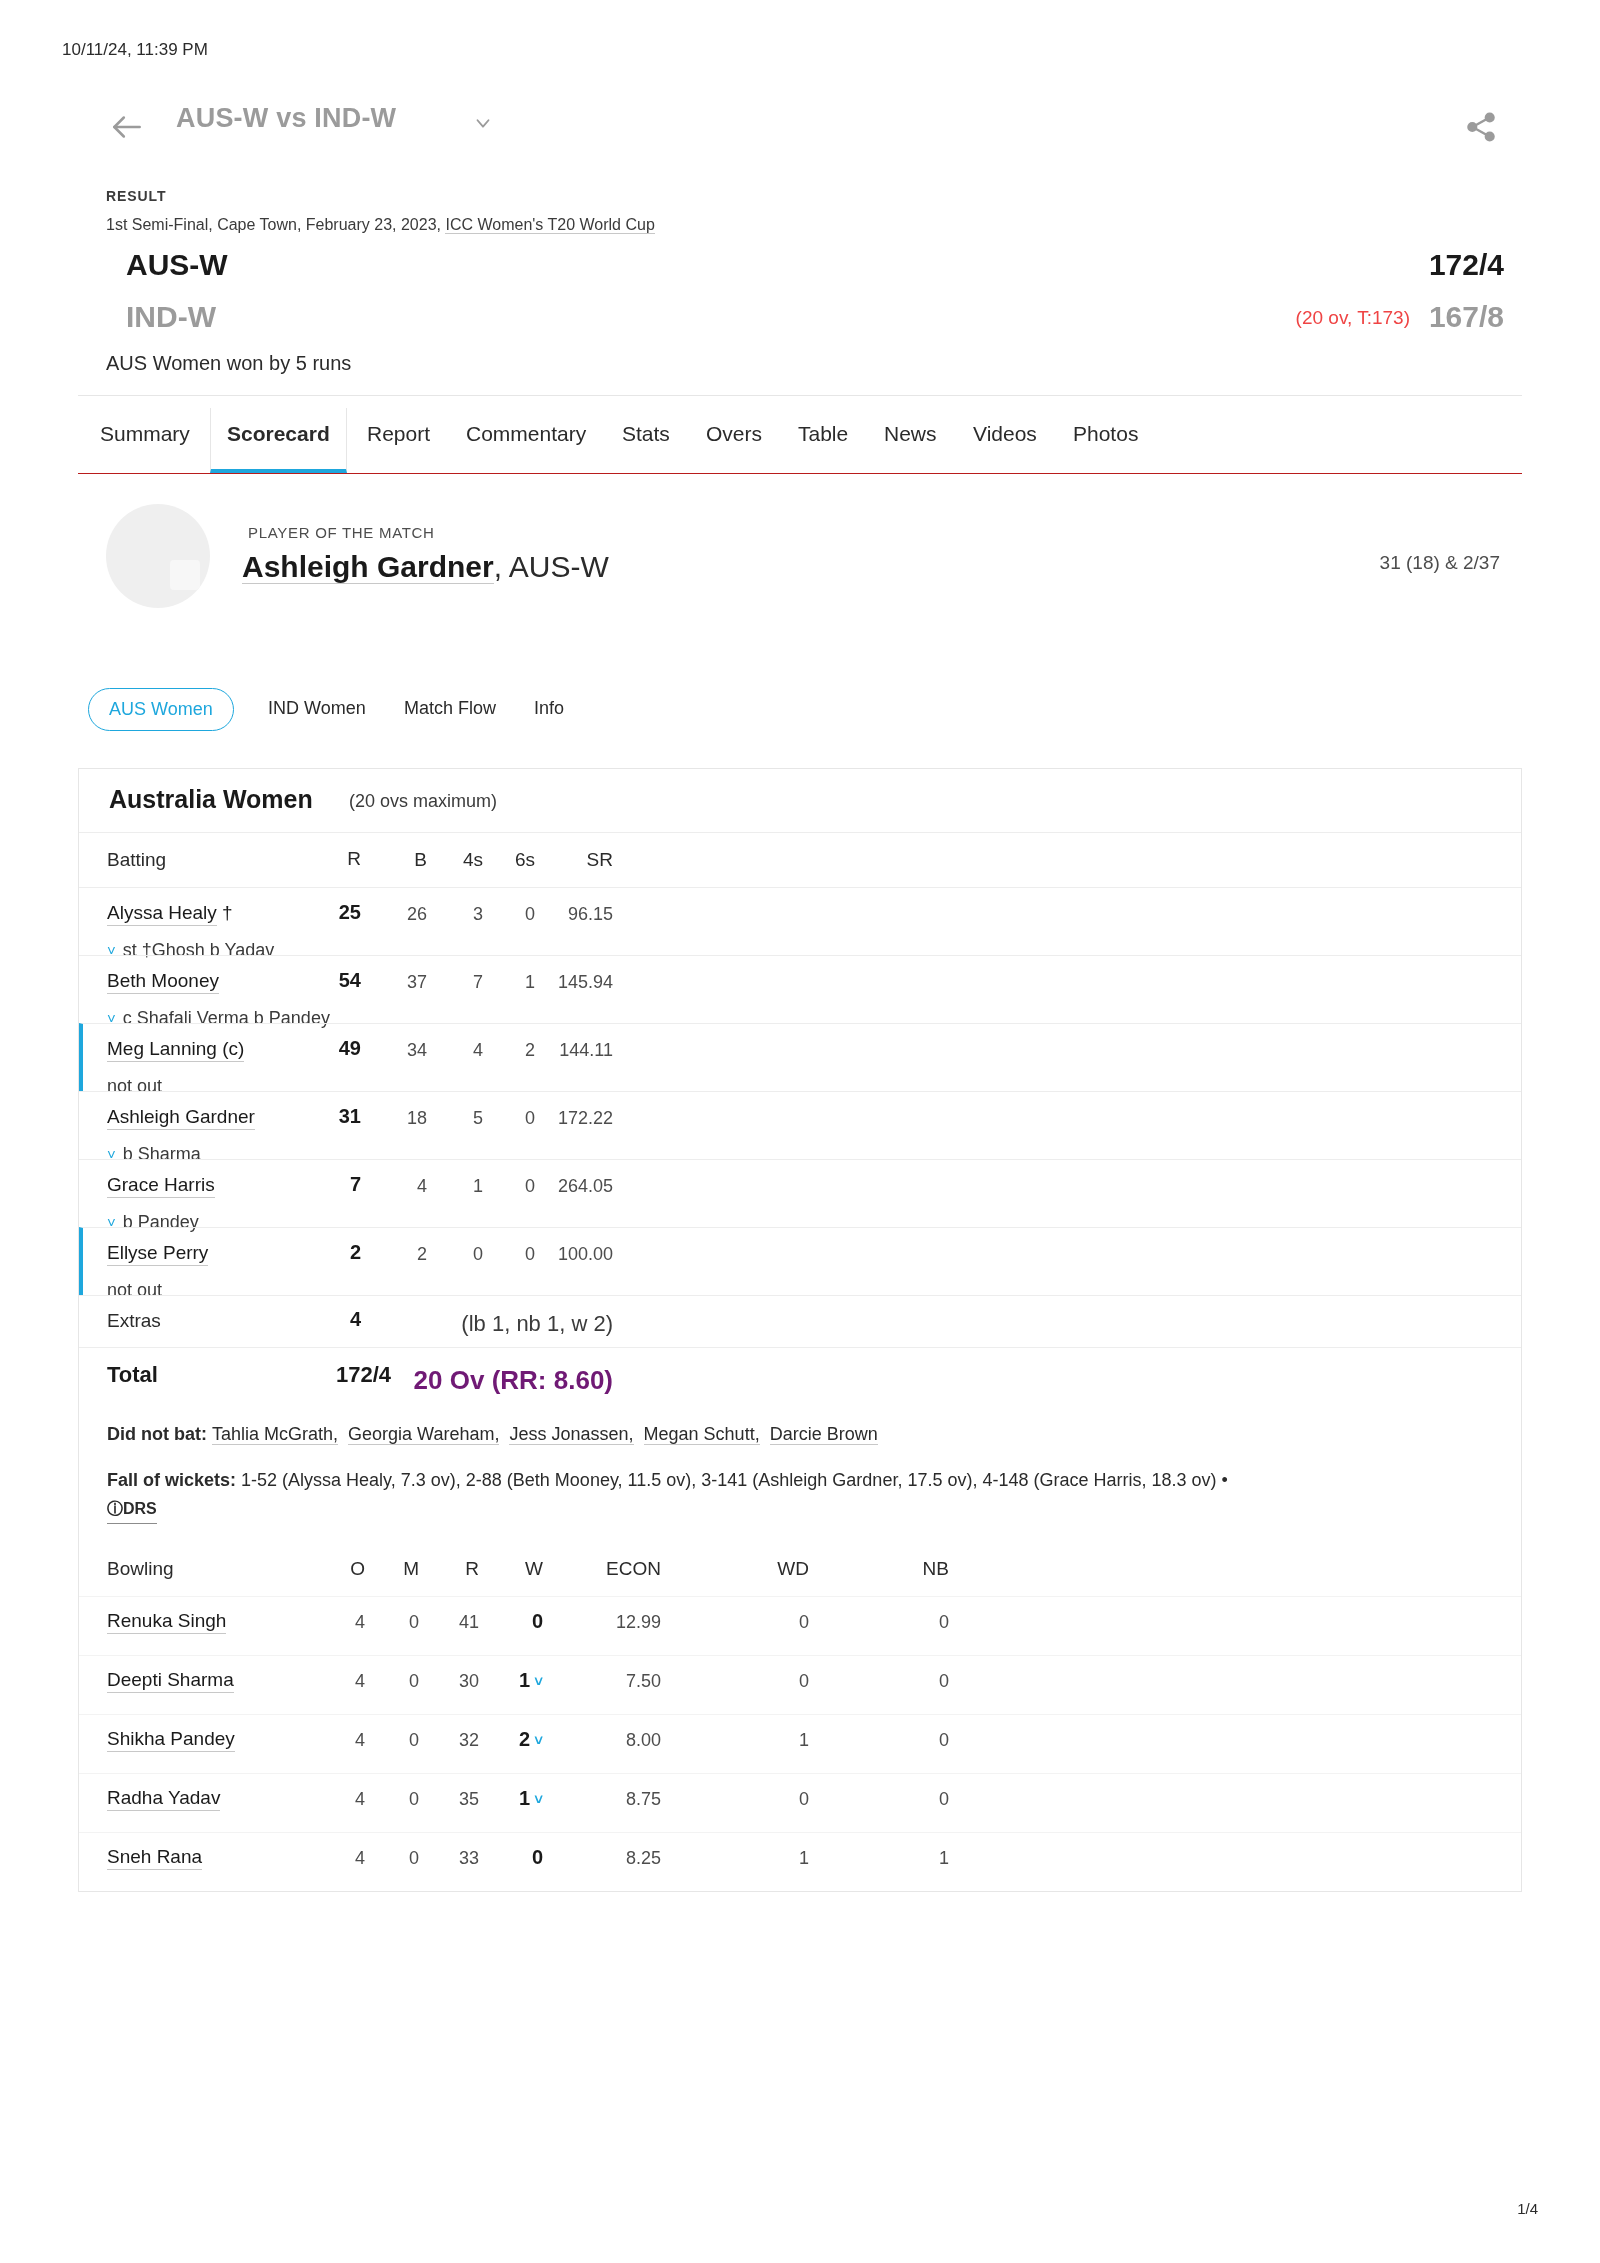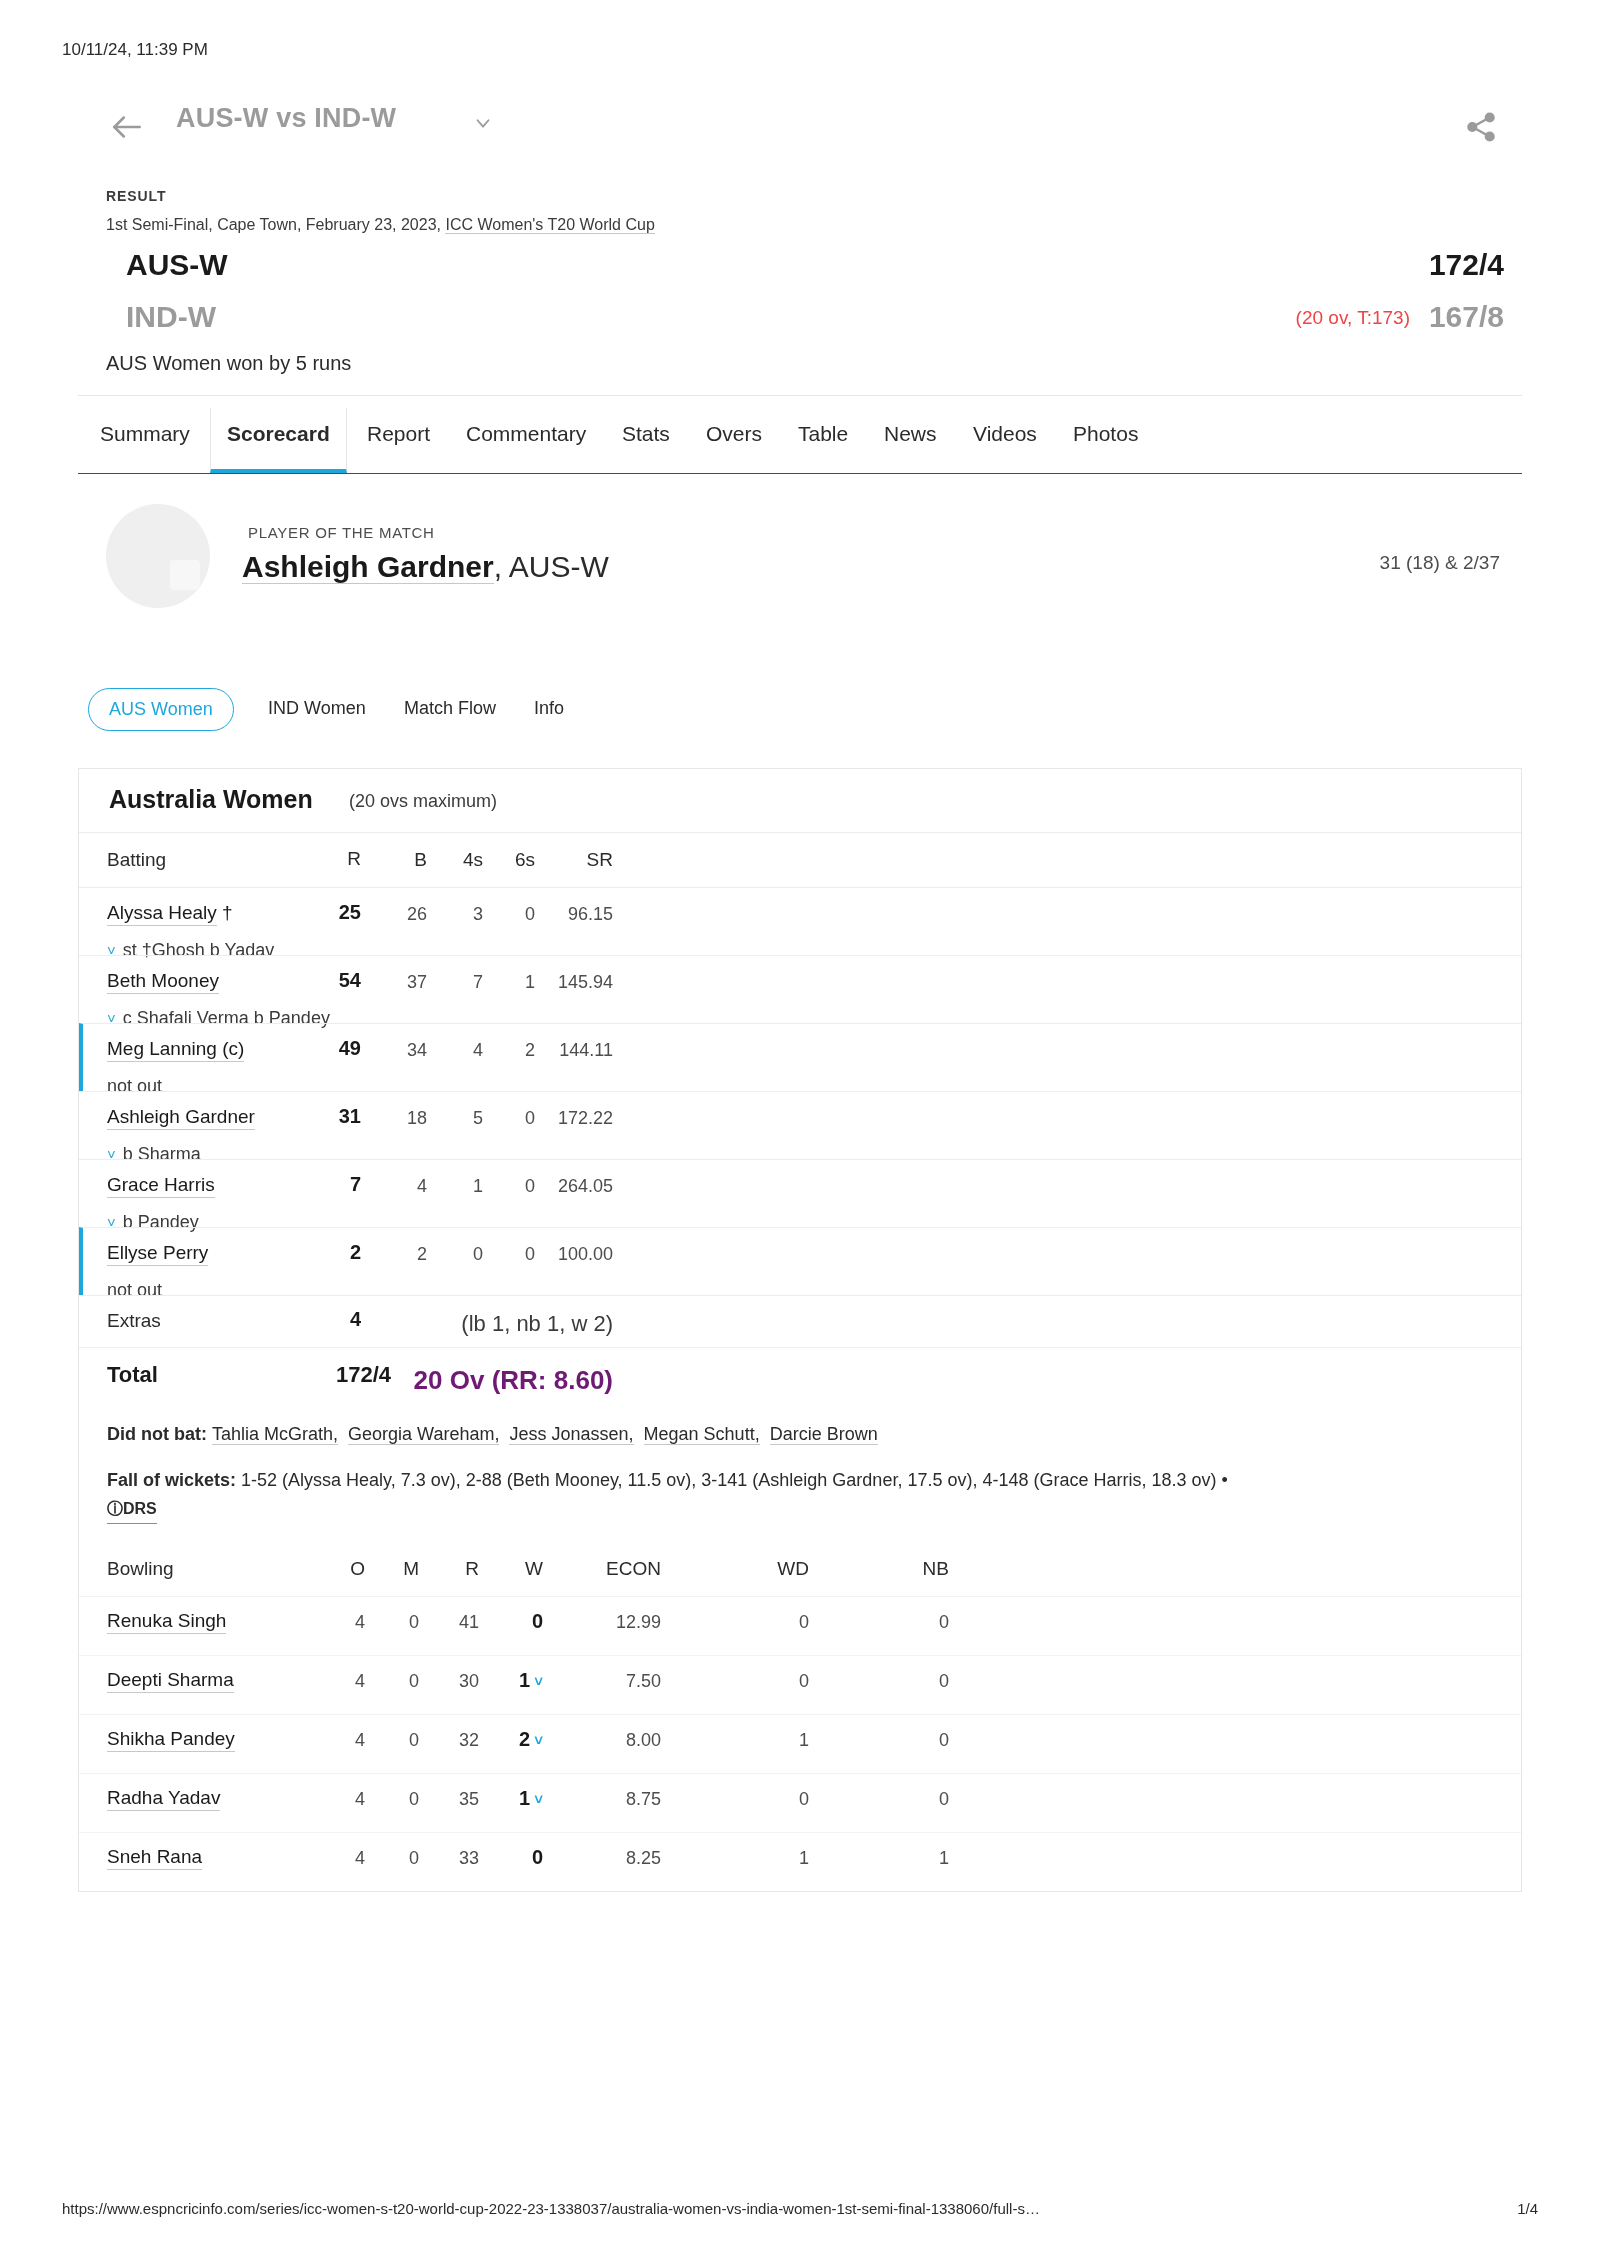"https://www.espncricinfo.com/series/icc-" span.pf-url { html: <span>https://www.espncricinfo.com/series/icc-women-s-t20-world-cup-2022-23-1338037/australia-women-vs-india-women-1st-semi-final-1338060/full-s…</span> -> none }
